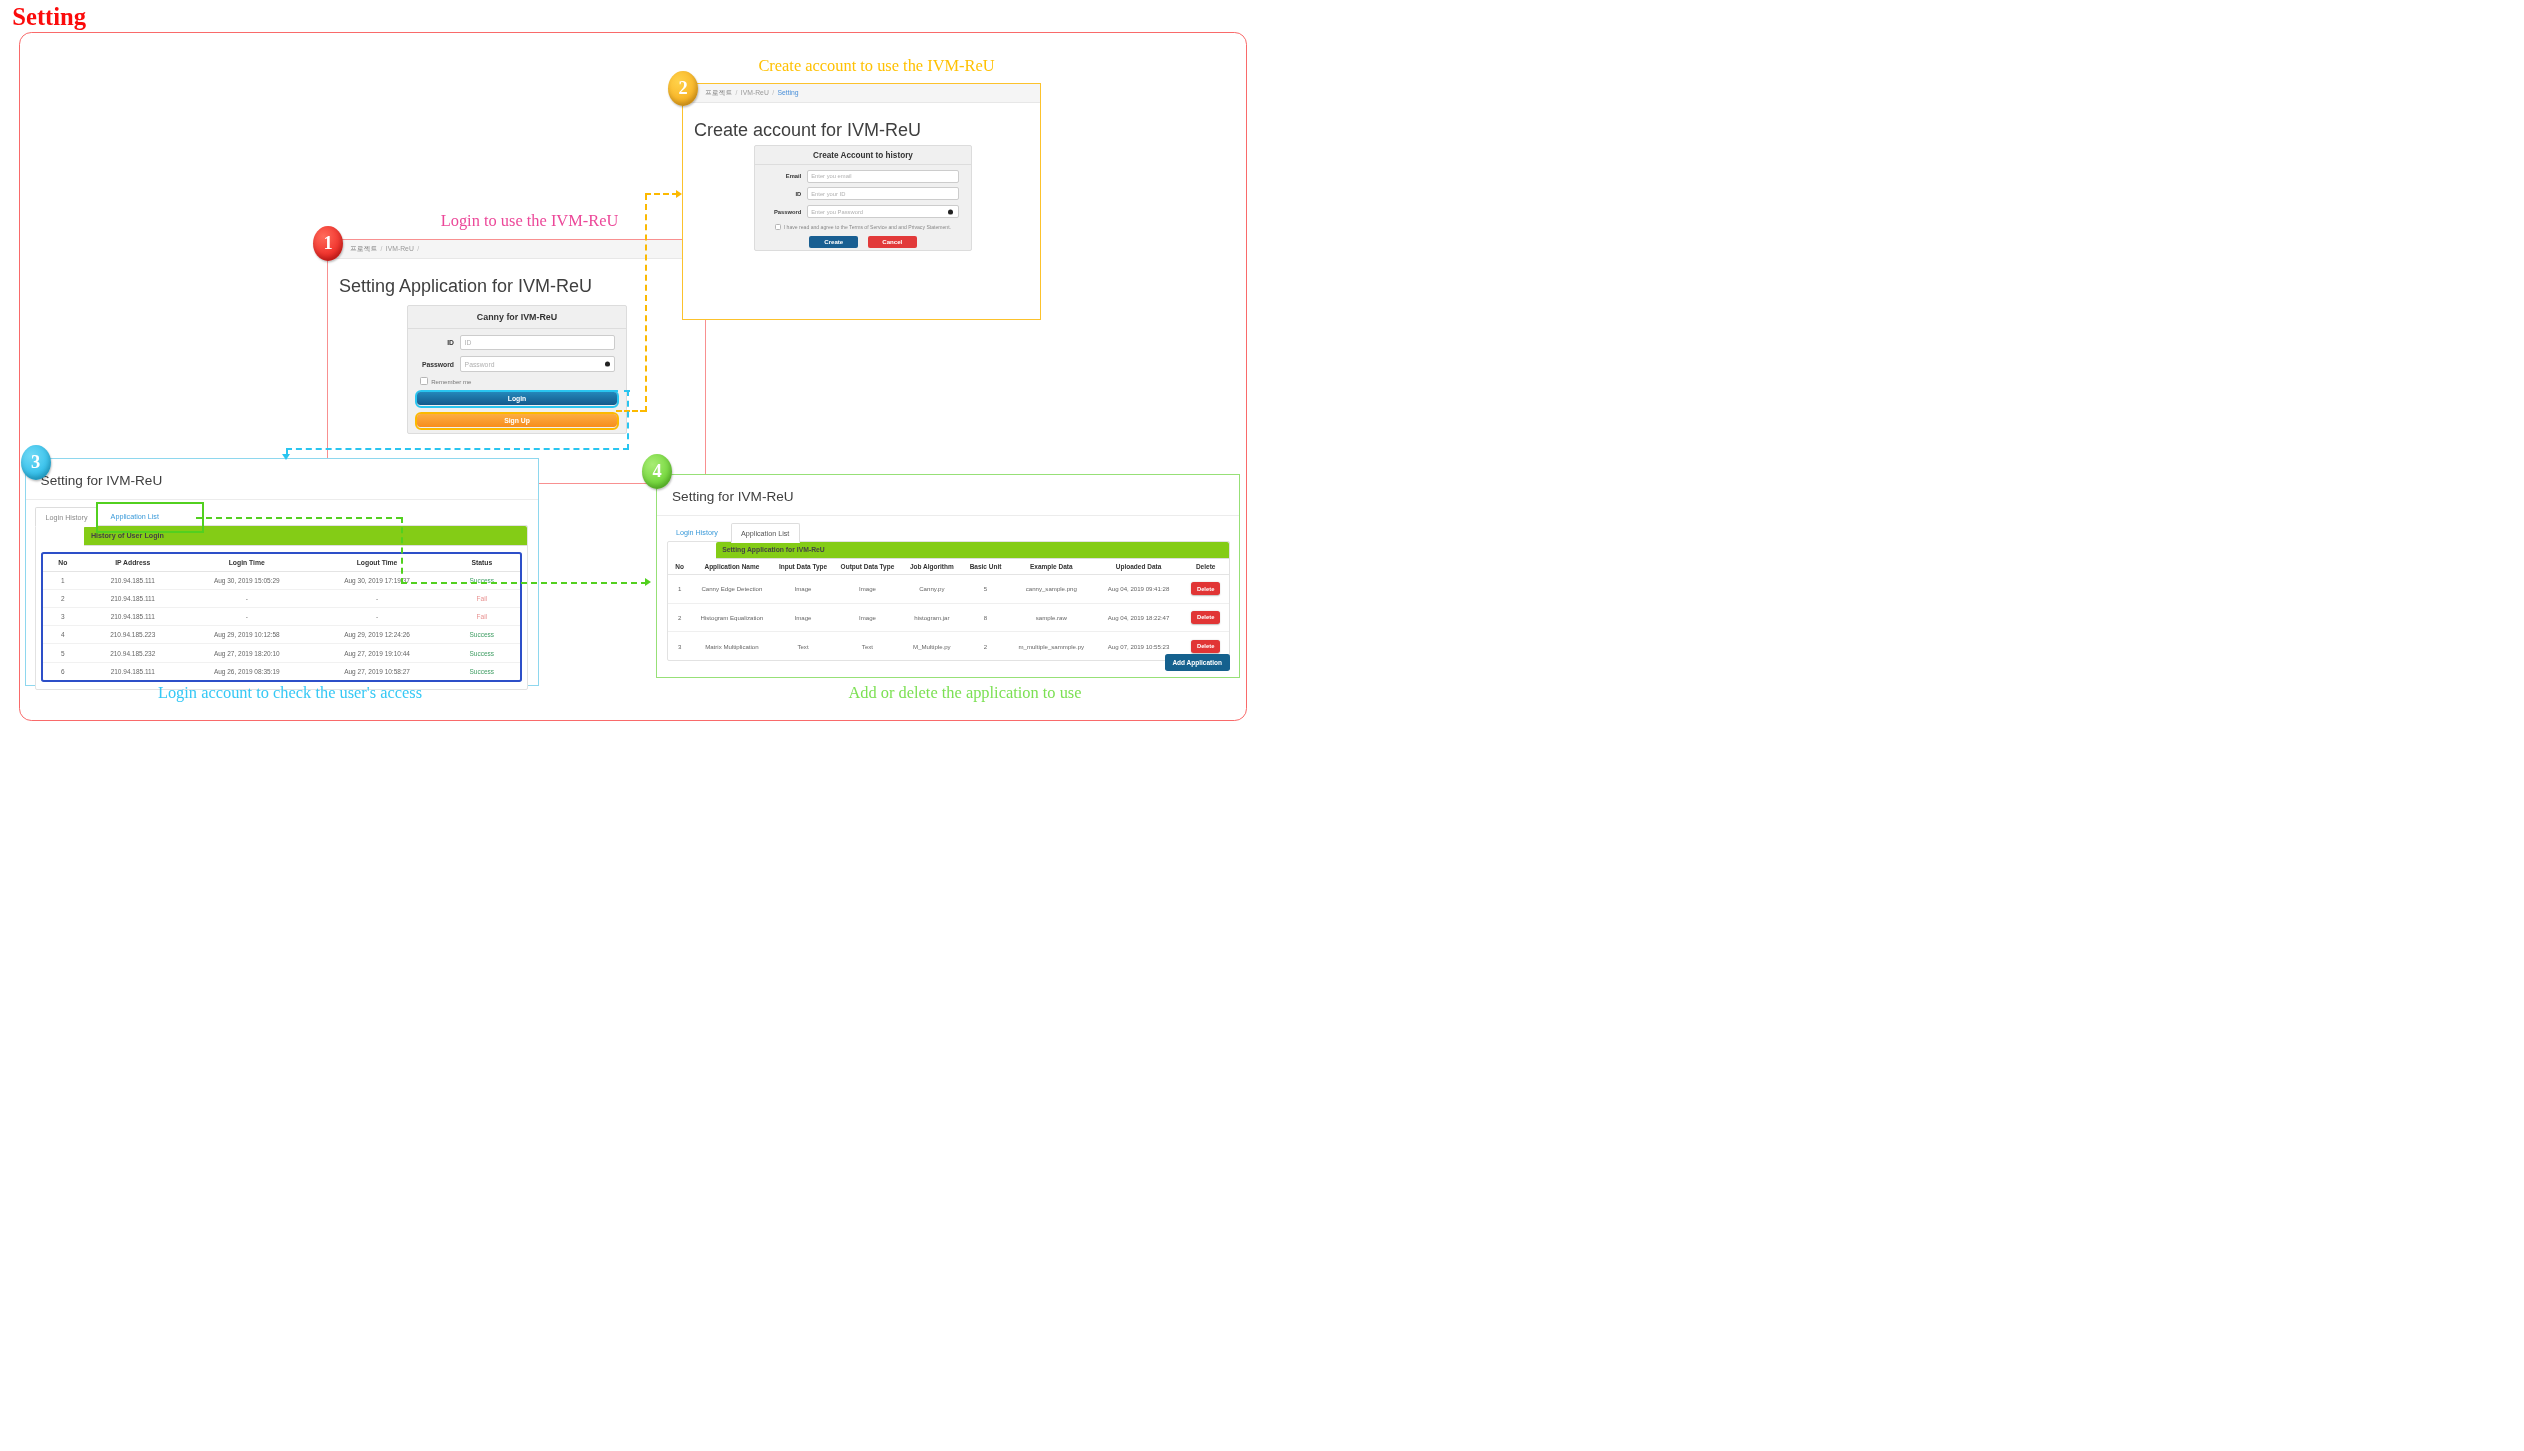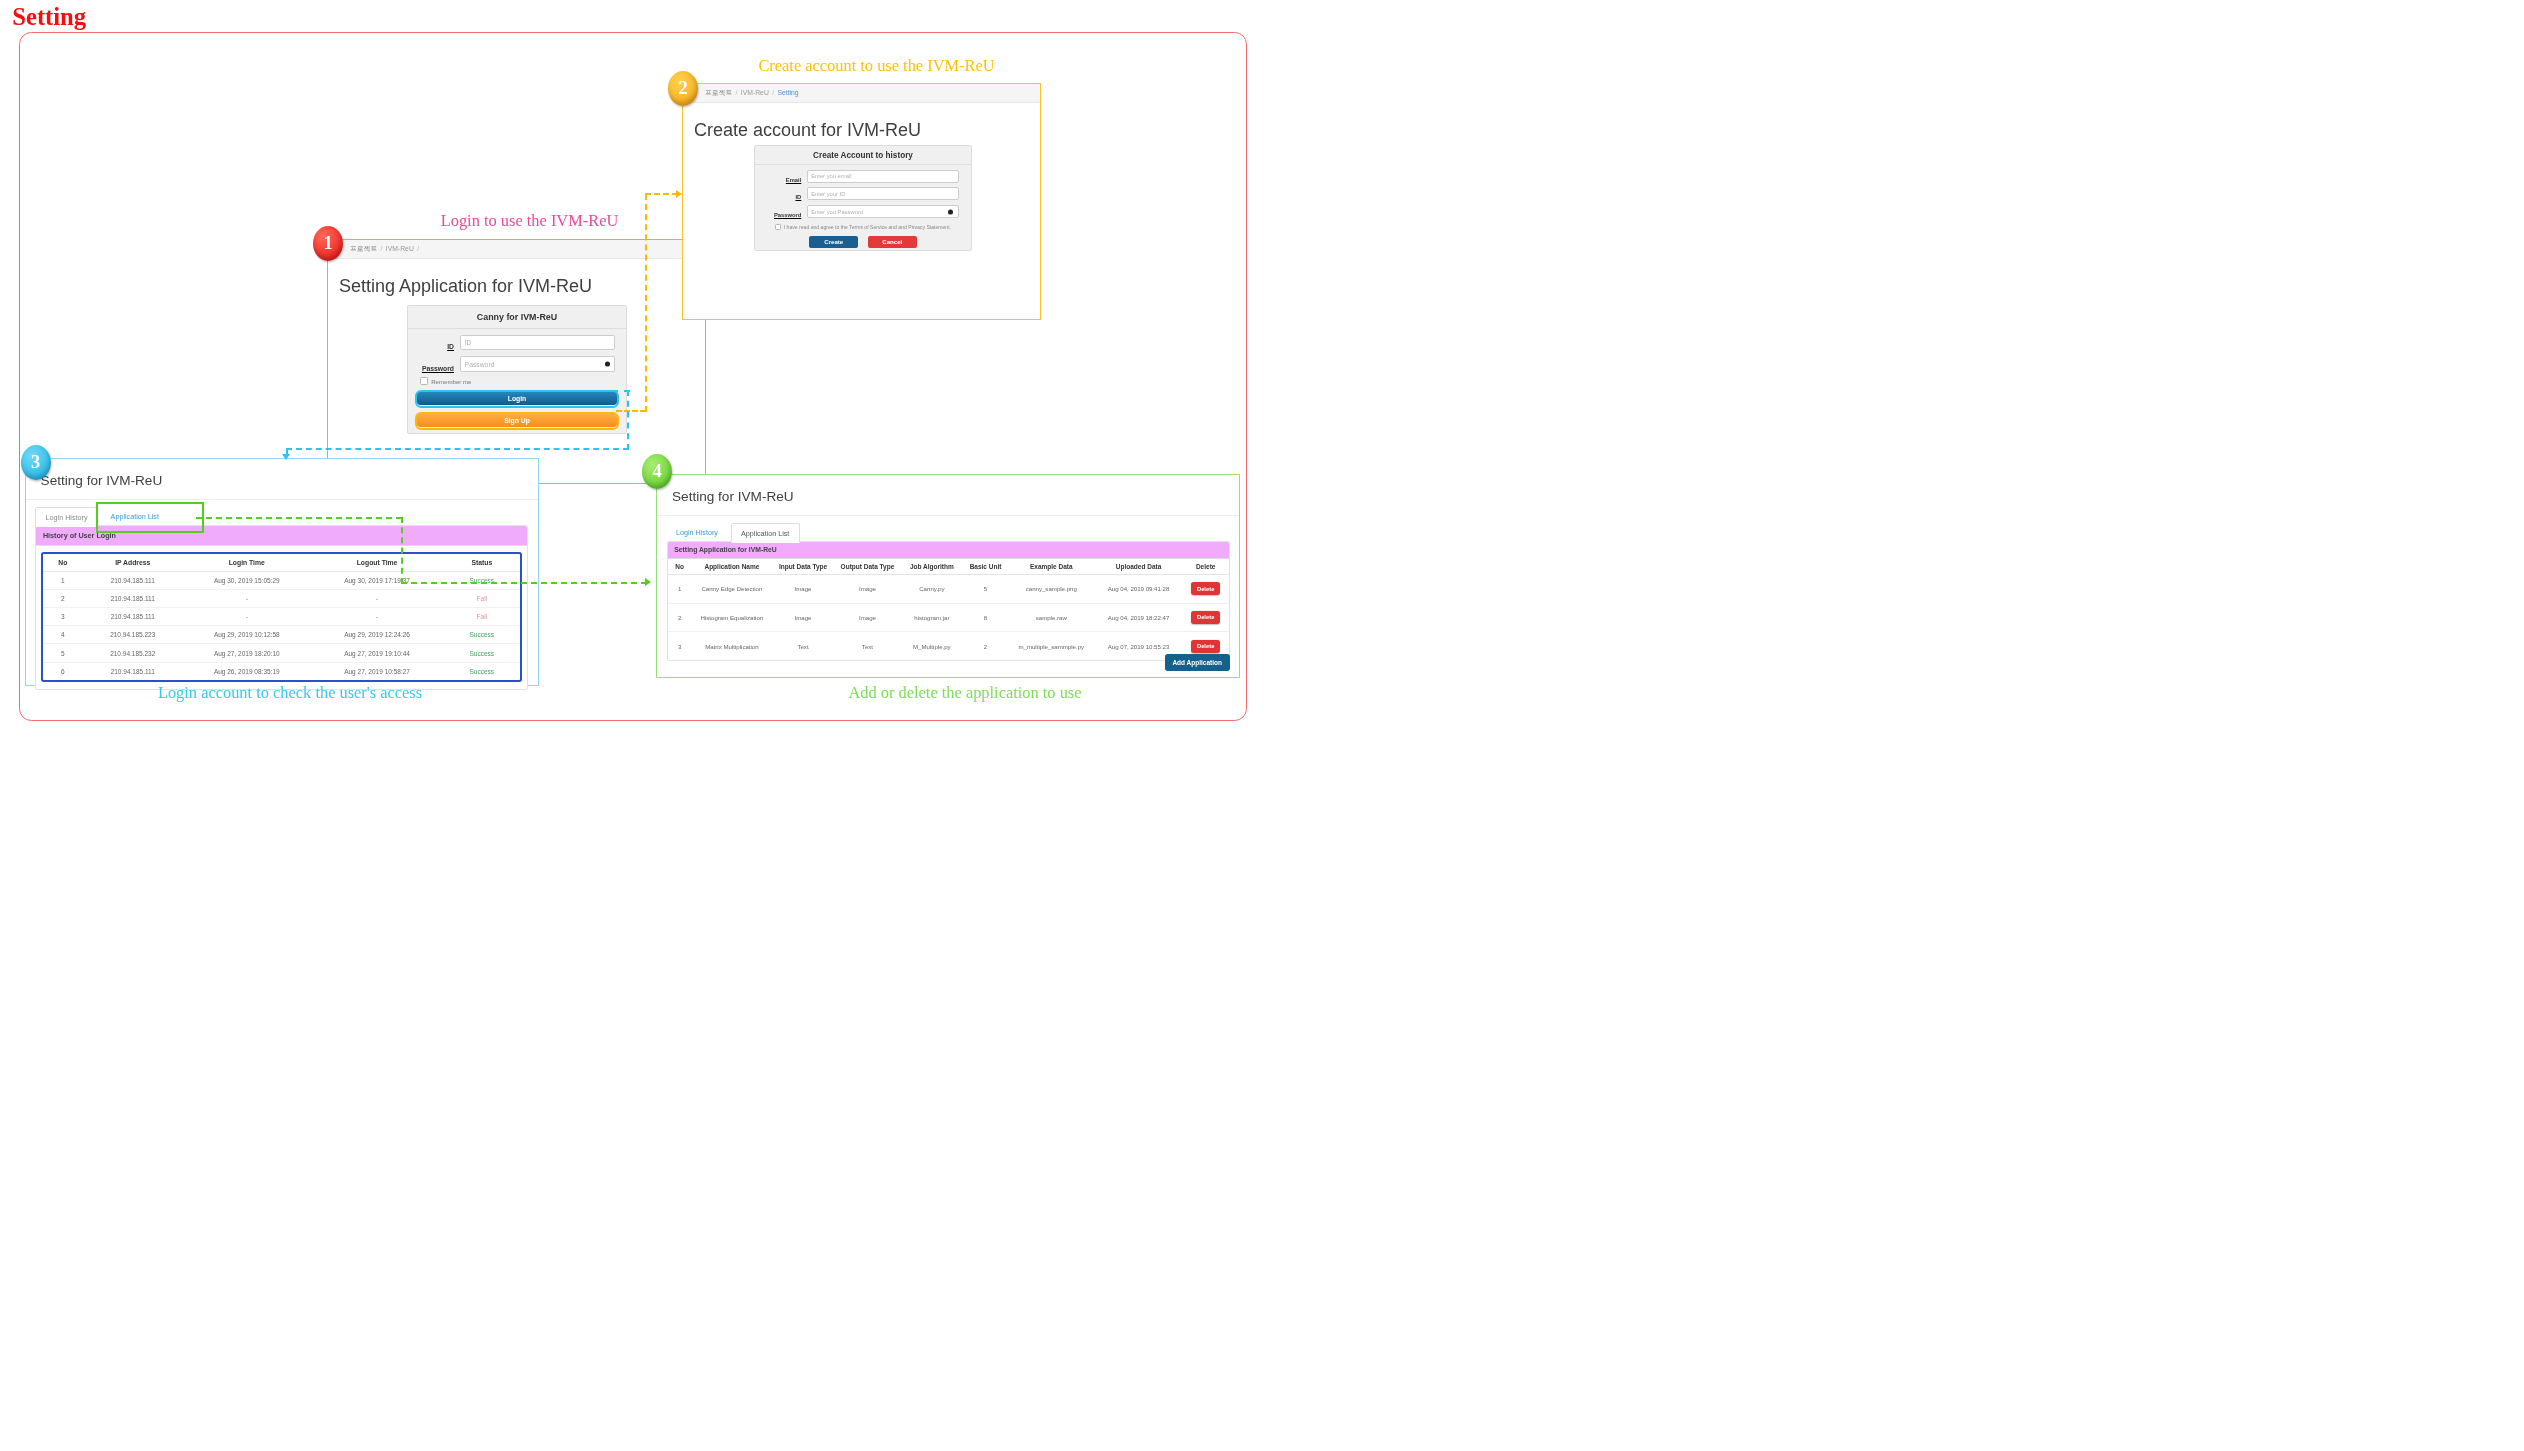"ID" .frow { align-items: flex-end -> center; text-decoration: underline -> none }
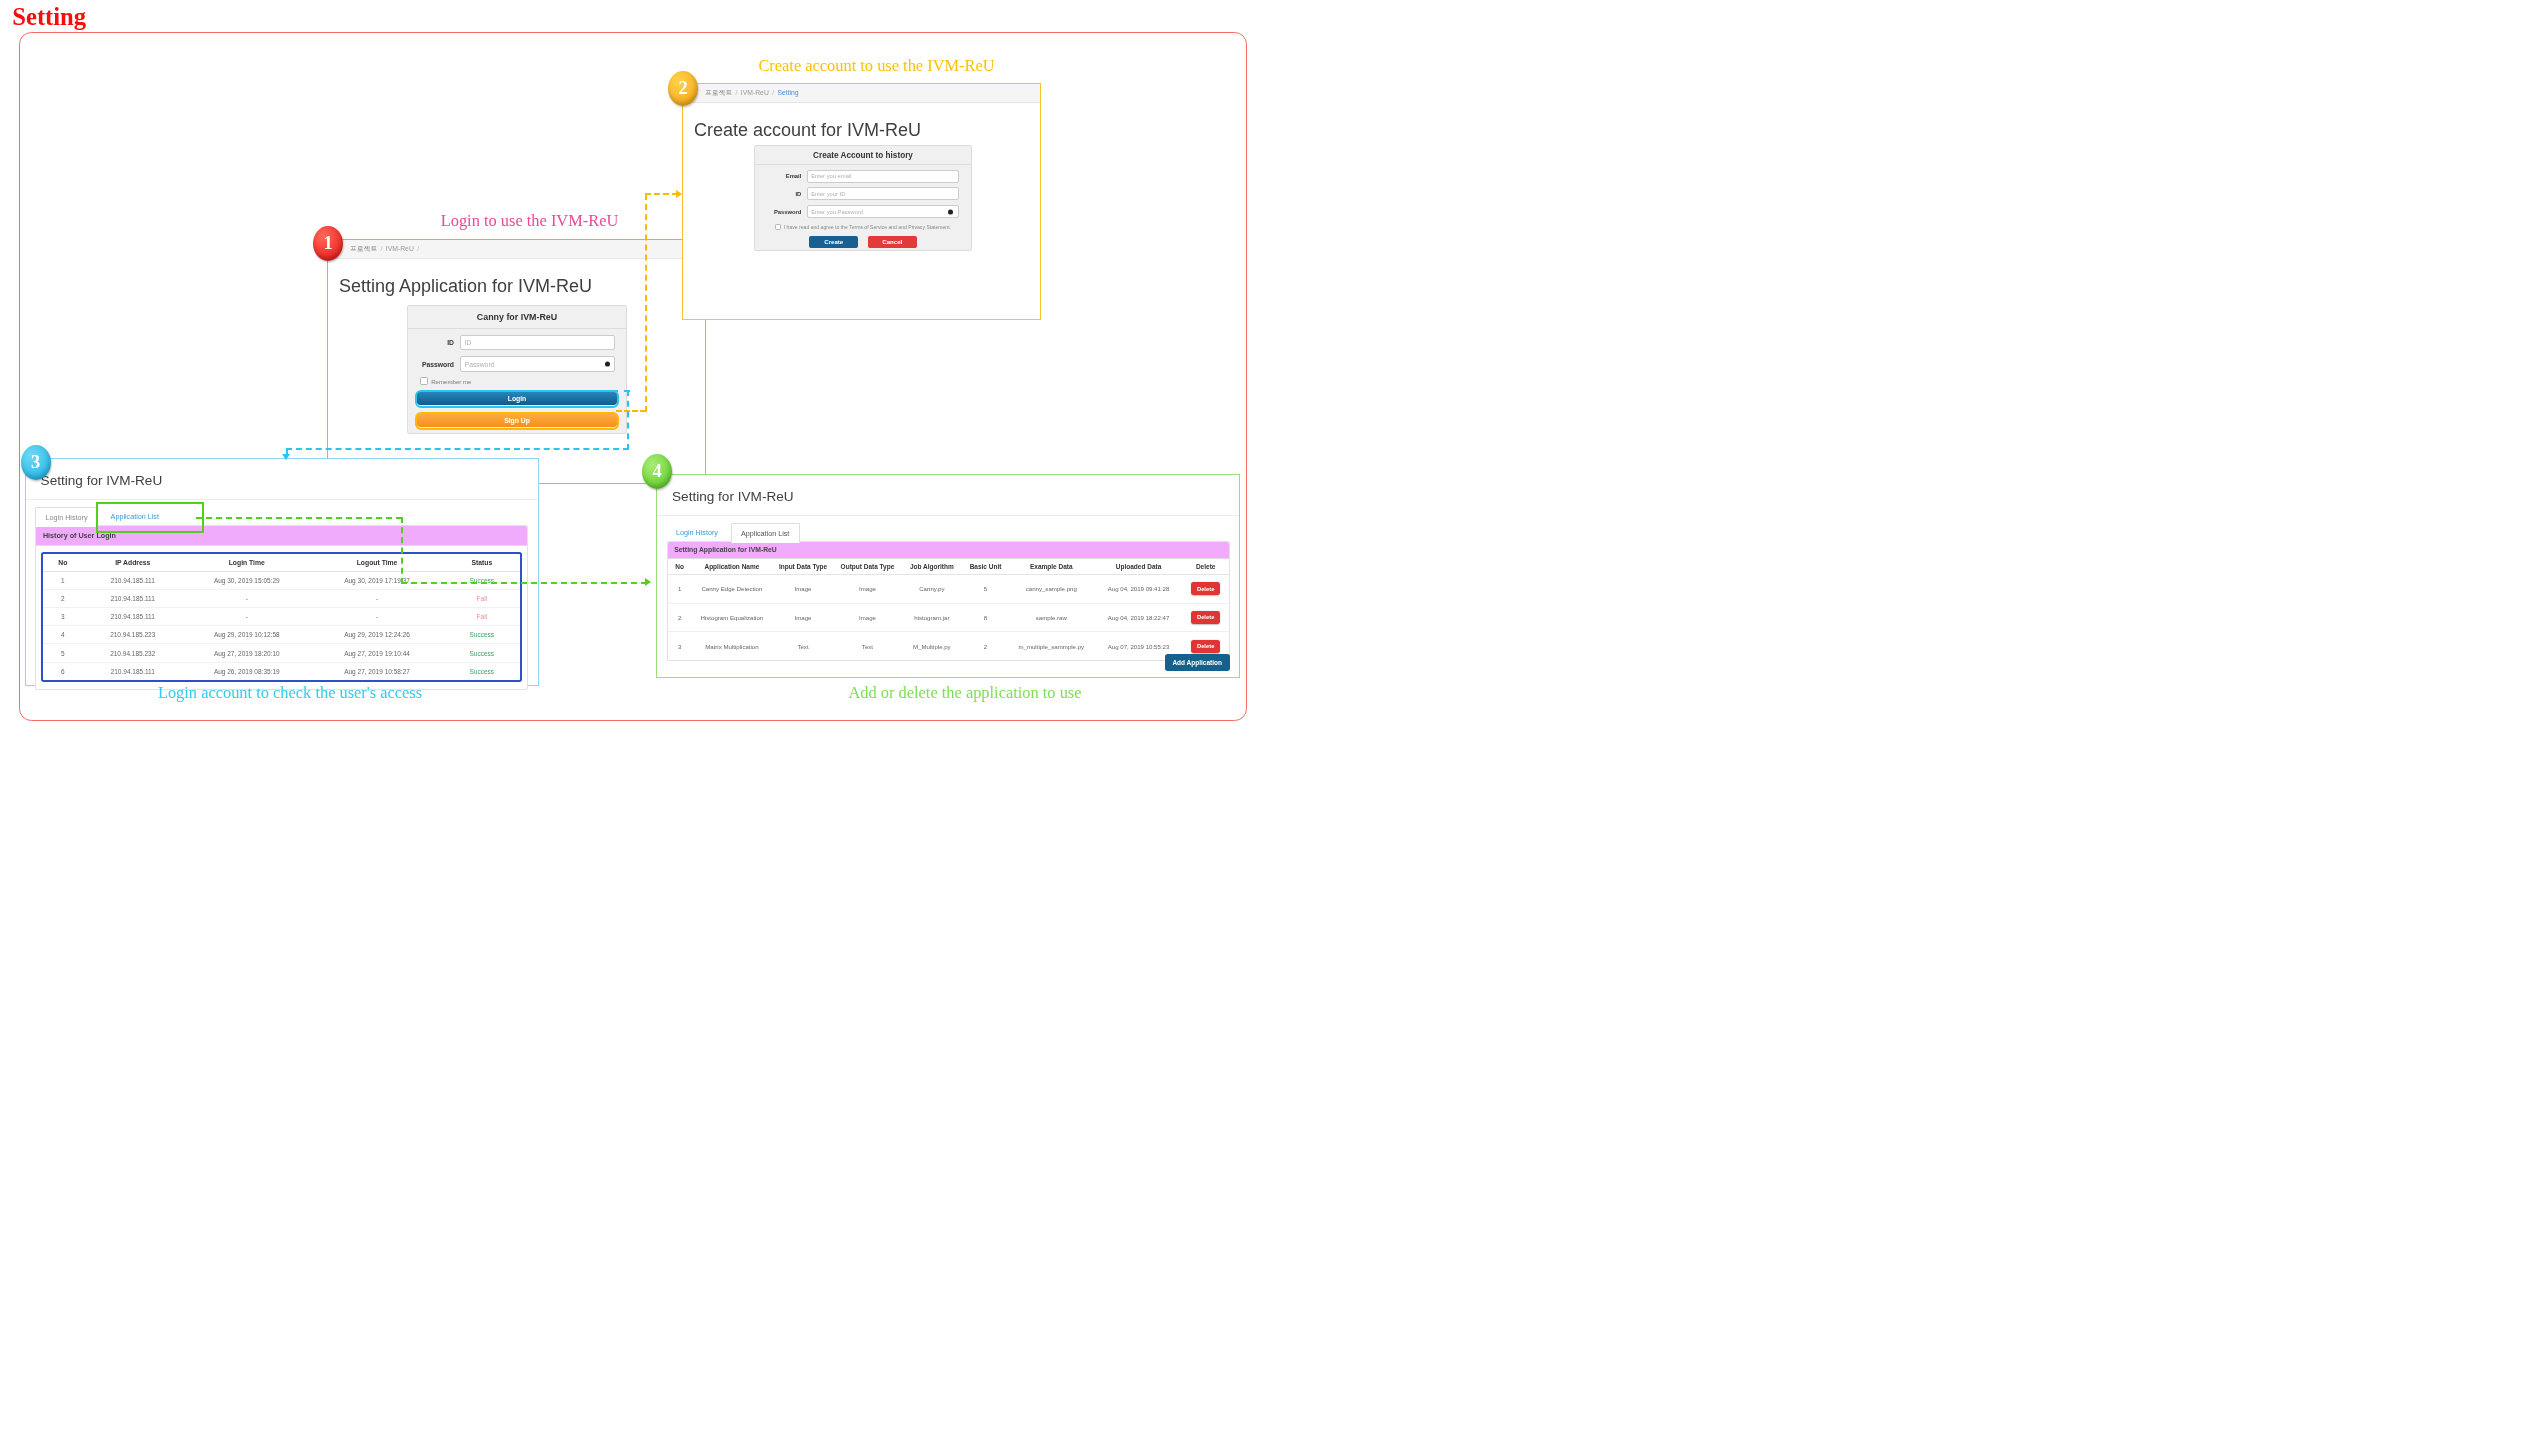"History of User Login" .section-bar { background: #f0abfc -> #84cc16; margin-left: none -> 48px }
